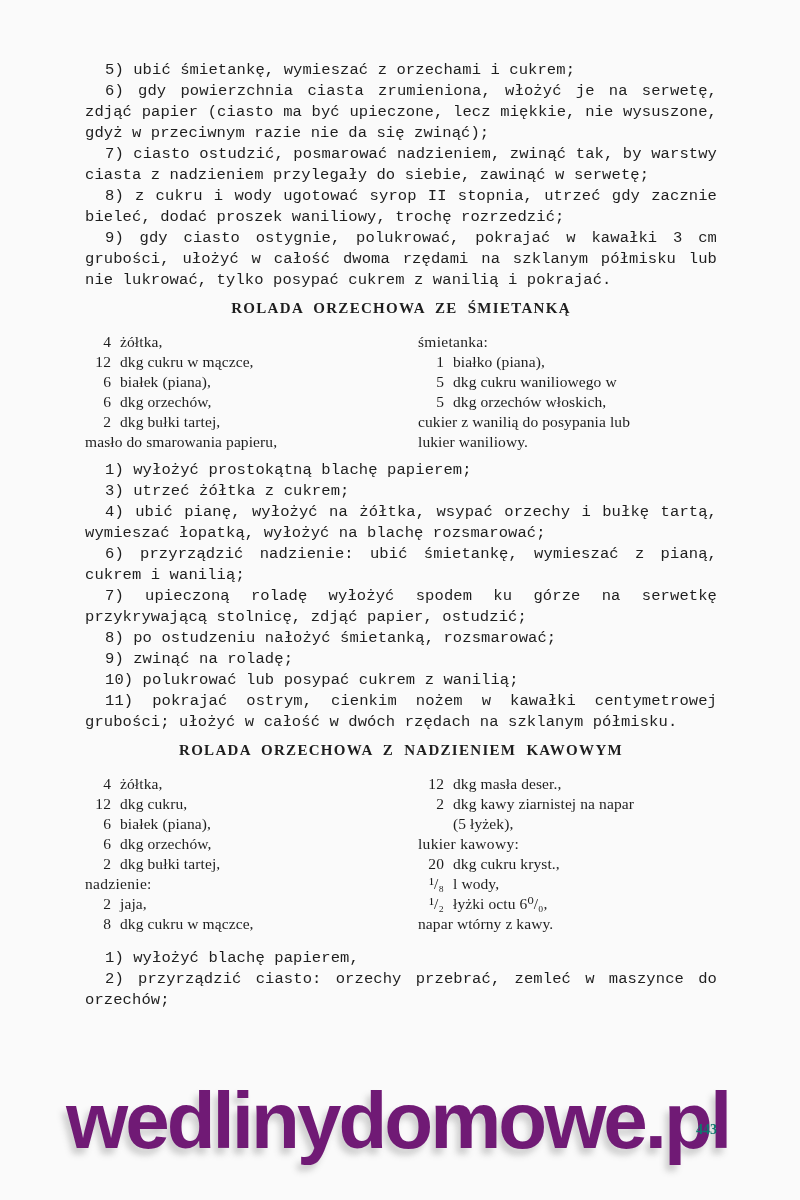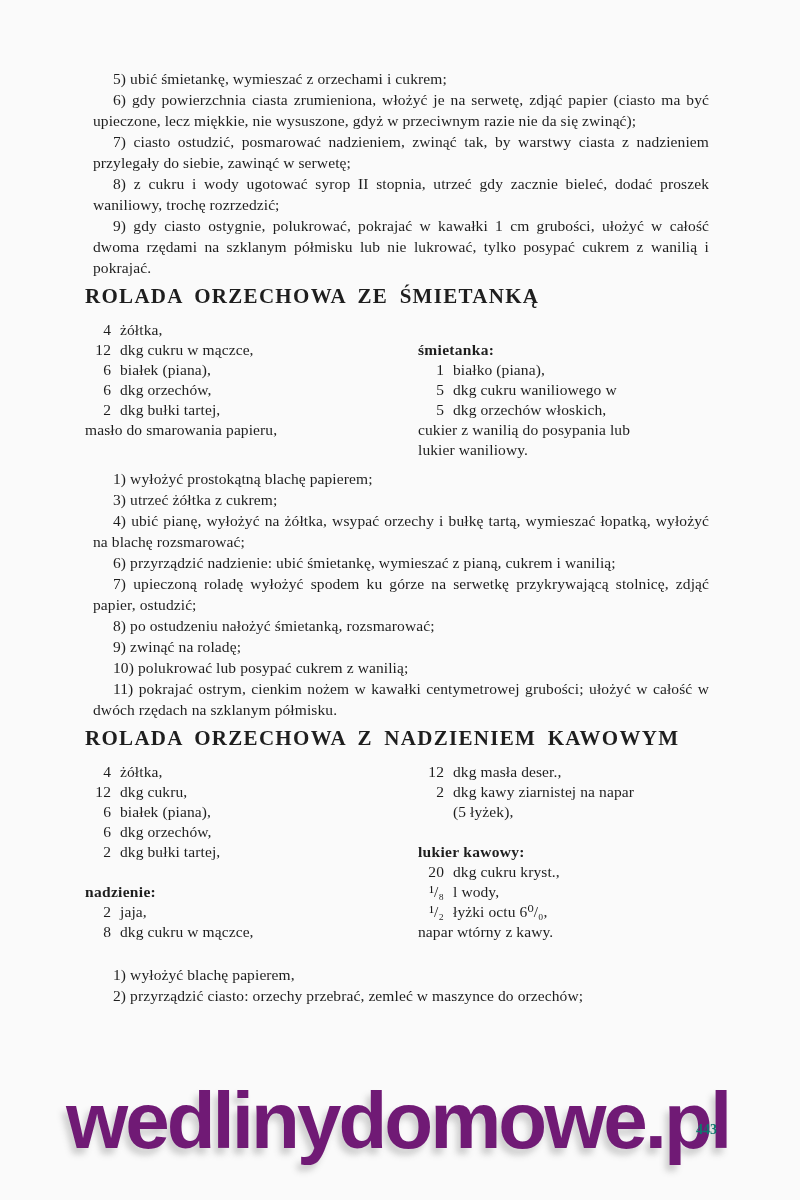"5) ubić śmietankę, wymieszać z" .steps { font-family: none -> Liberation Mono, monospace; margin: 8px -> 0 }
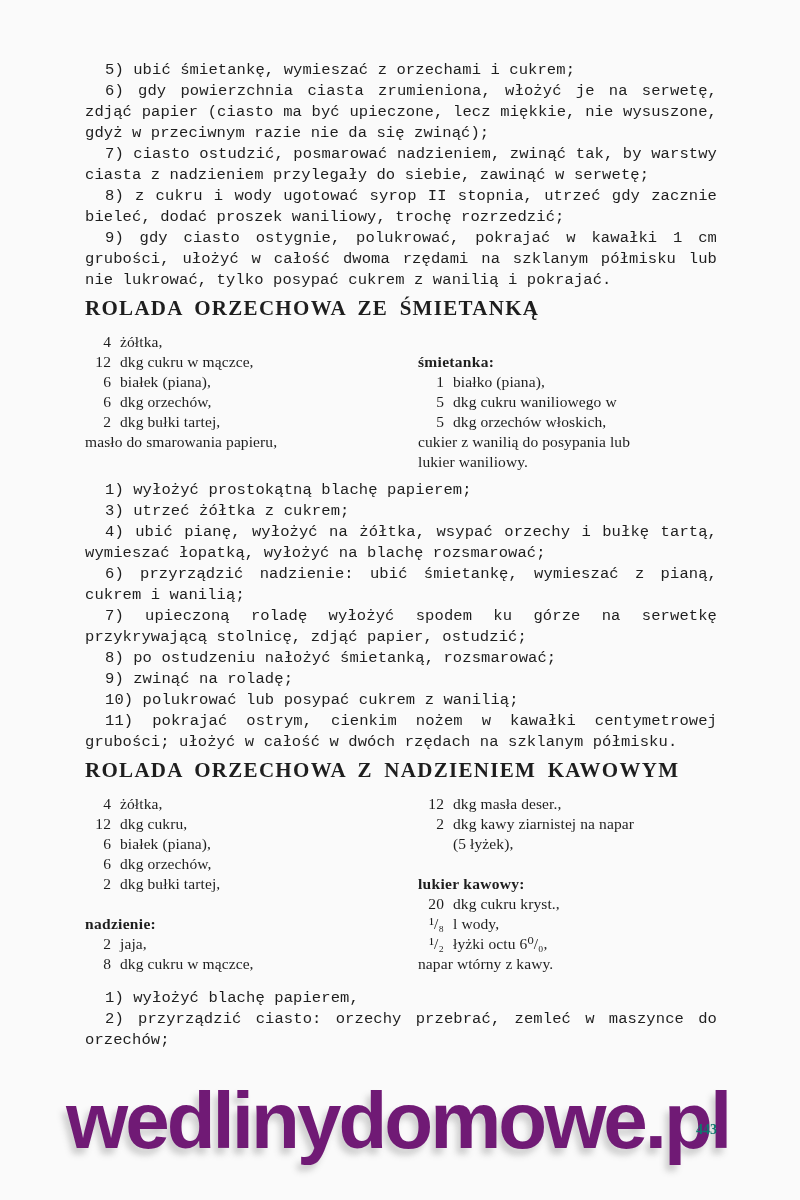"9) gdy ciasto ostygnie, polukrować," p.step { text: 1 -> 3 }
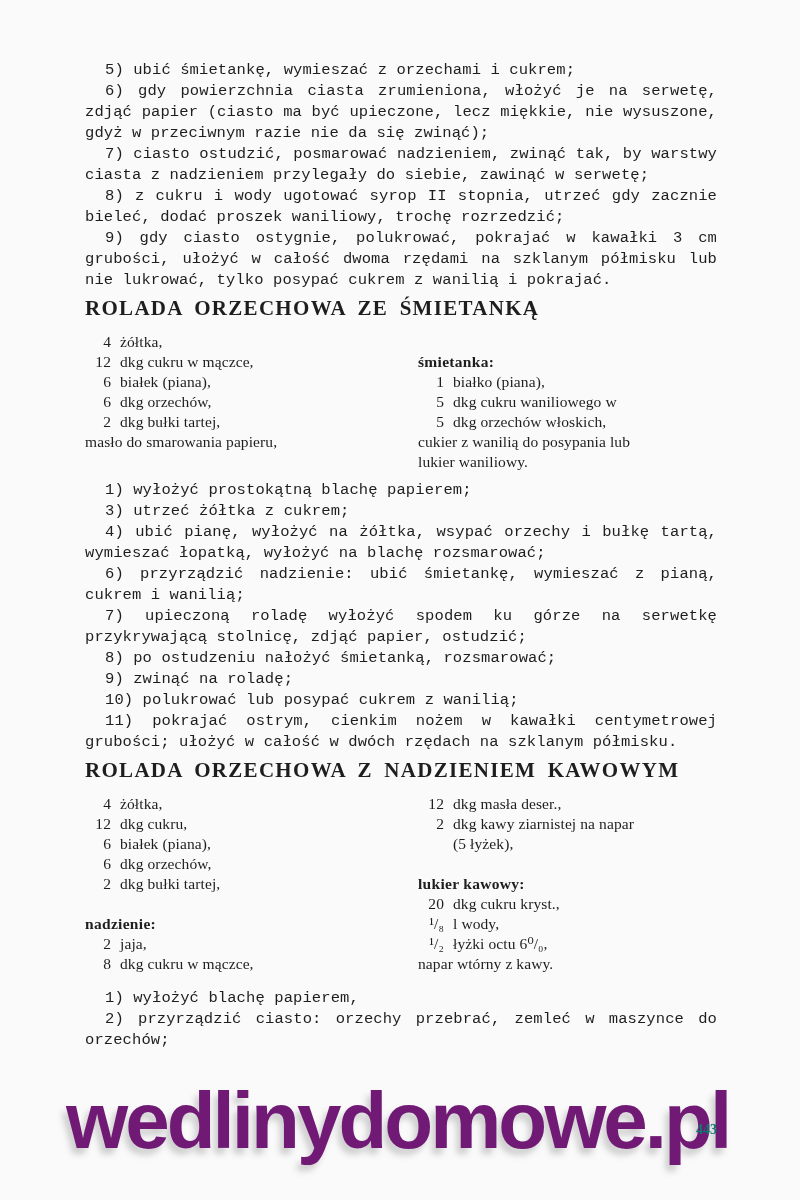"ROLADA ORZECHOWA ZE ŚMIETANKĄ" .title { font-size: 21px -> 15px; text-align: left -> center }
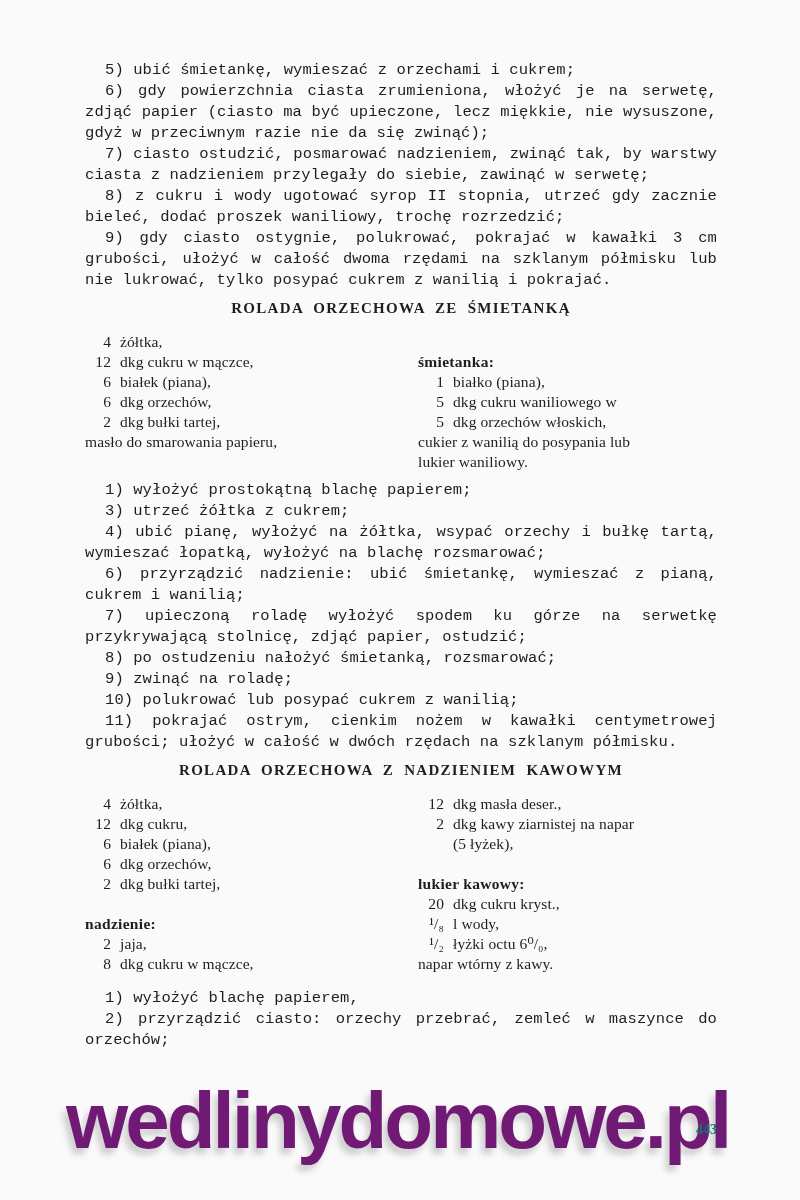"śmietanka:" .ing-row.b .ing-text { font-weight: bold -> normal; margin-top: 20px -> none }
